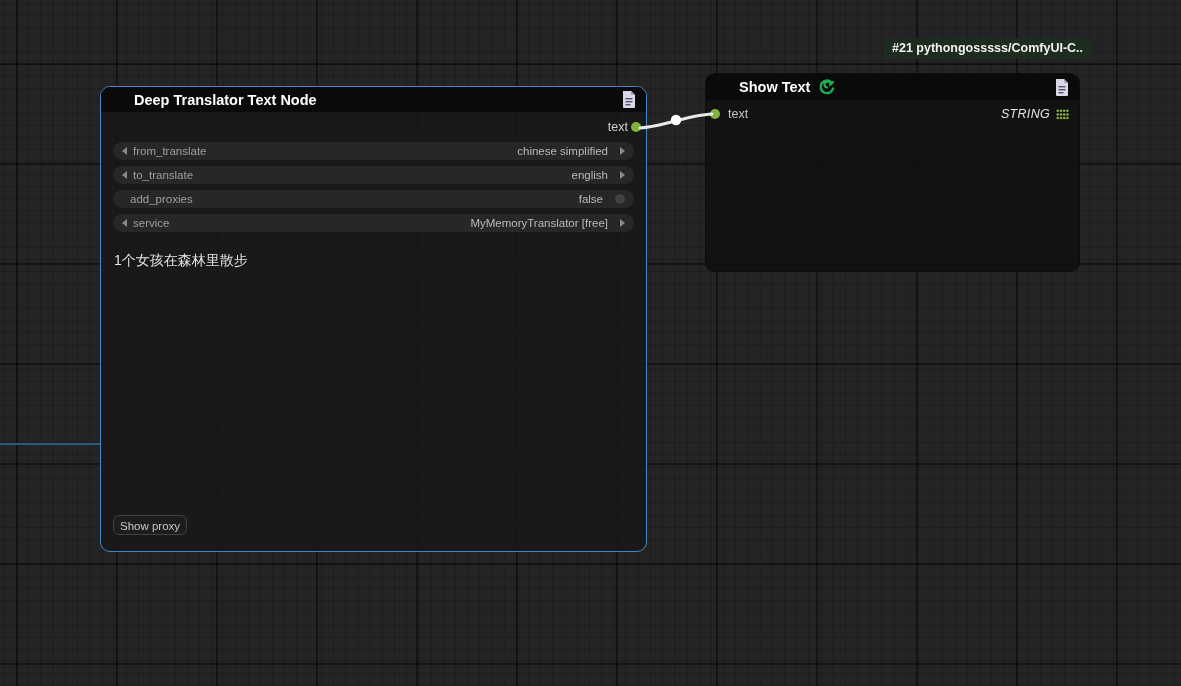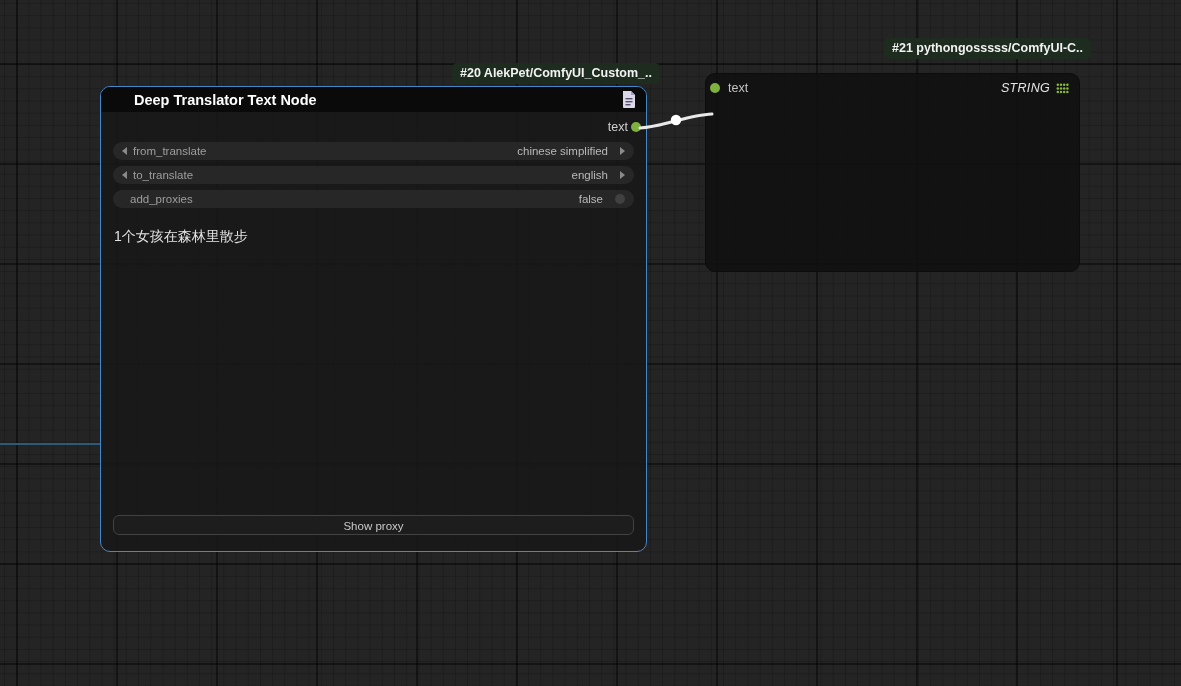"#20 AlekPet/ComfyUI_Custom_.." div.badge { html: <div>#20 AlekPet/ComfyUI_Custom_..</div> -> none }
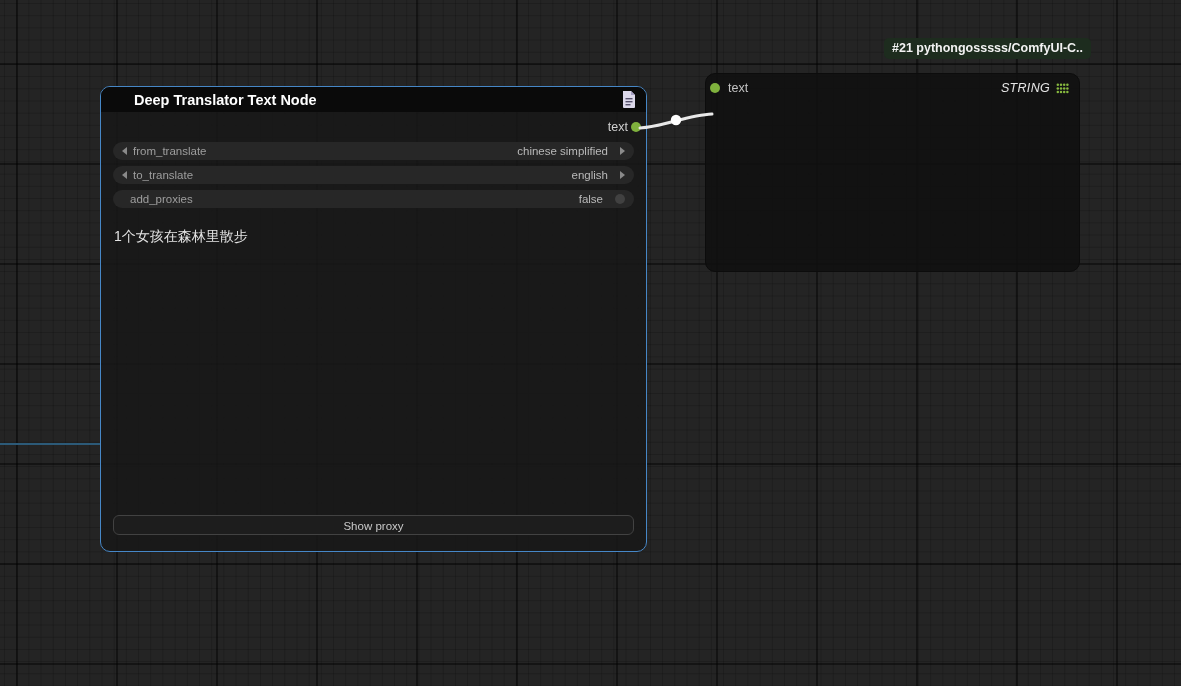"Show Text" div.titlebar { html: none -> <div> <span> <span></span> <span></span> <span></span> </span> <span>Show Text</span> <span> <svg> <path></path> <path></path> </svg> </span> <span></span> <span> <svg> <path></path> <path></path> <rect></rect> <rect></rect> <rect></rect> </svg> </span> </div> }
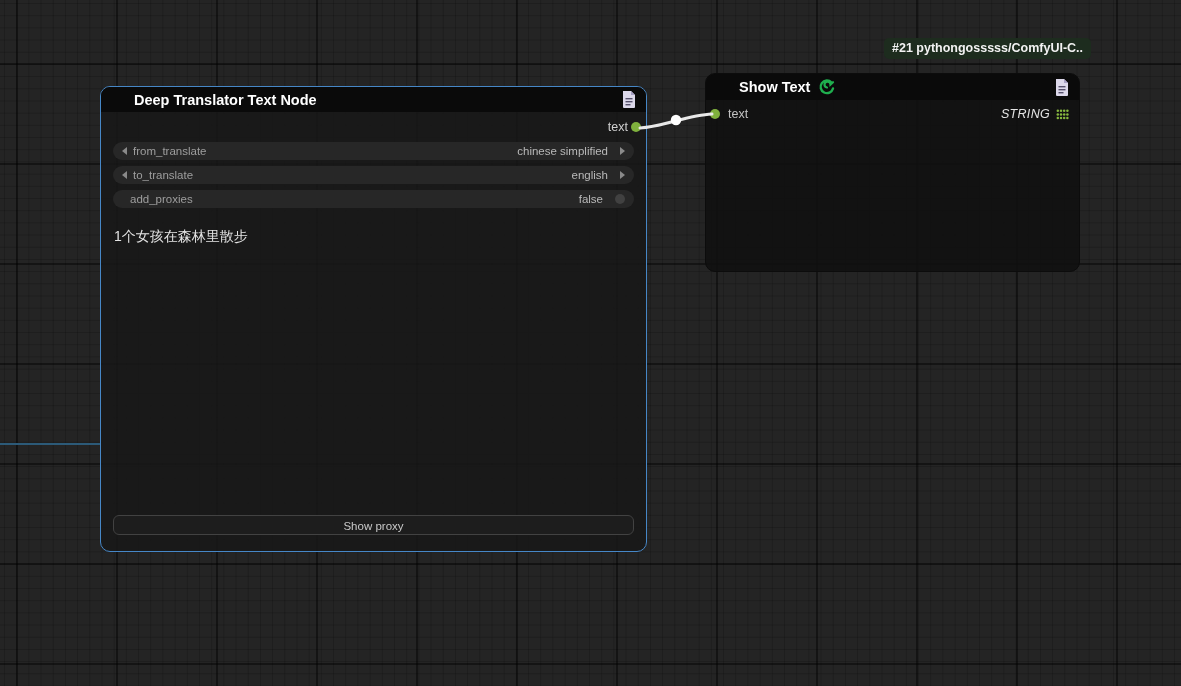"service" div.wrow { html: none -> <div> <span></span> <span>service</span> <span></span> <span>MyMemoryTranslator [free]</span> <span></span> </div> }
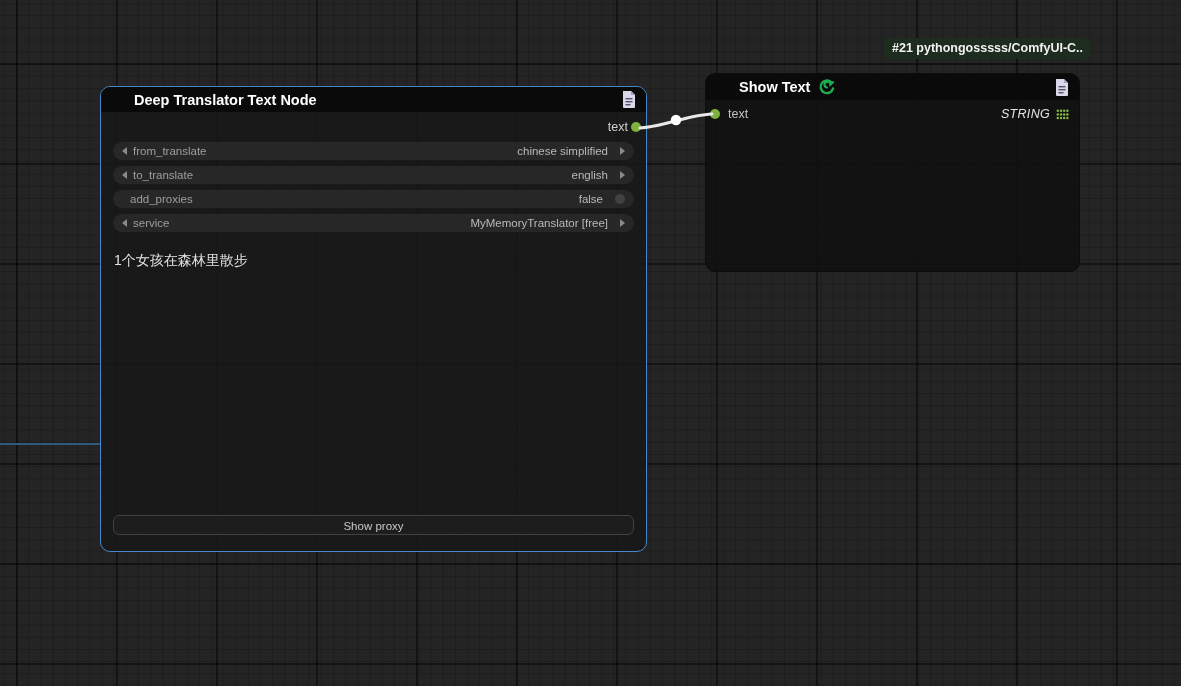"Show proxy" .btn-stack { flex-direction: column -> row }
